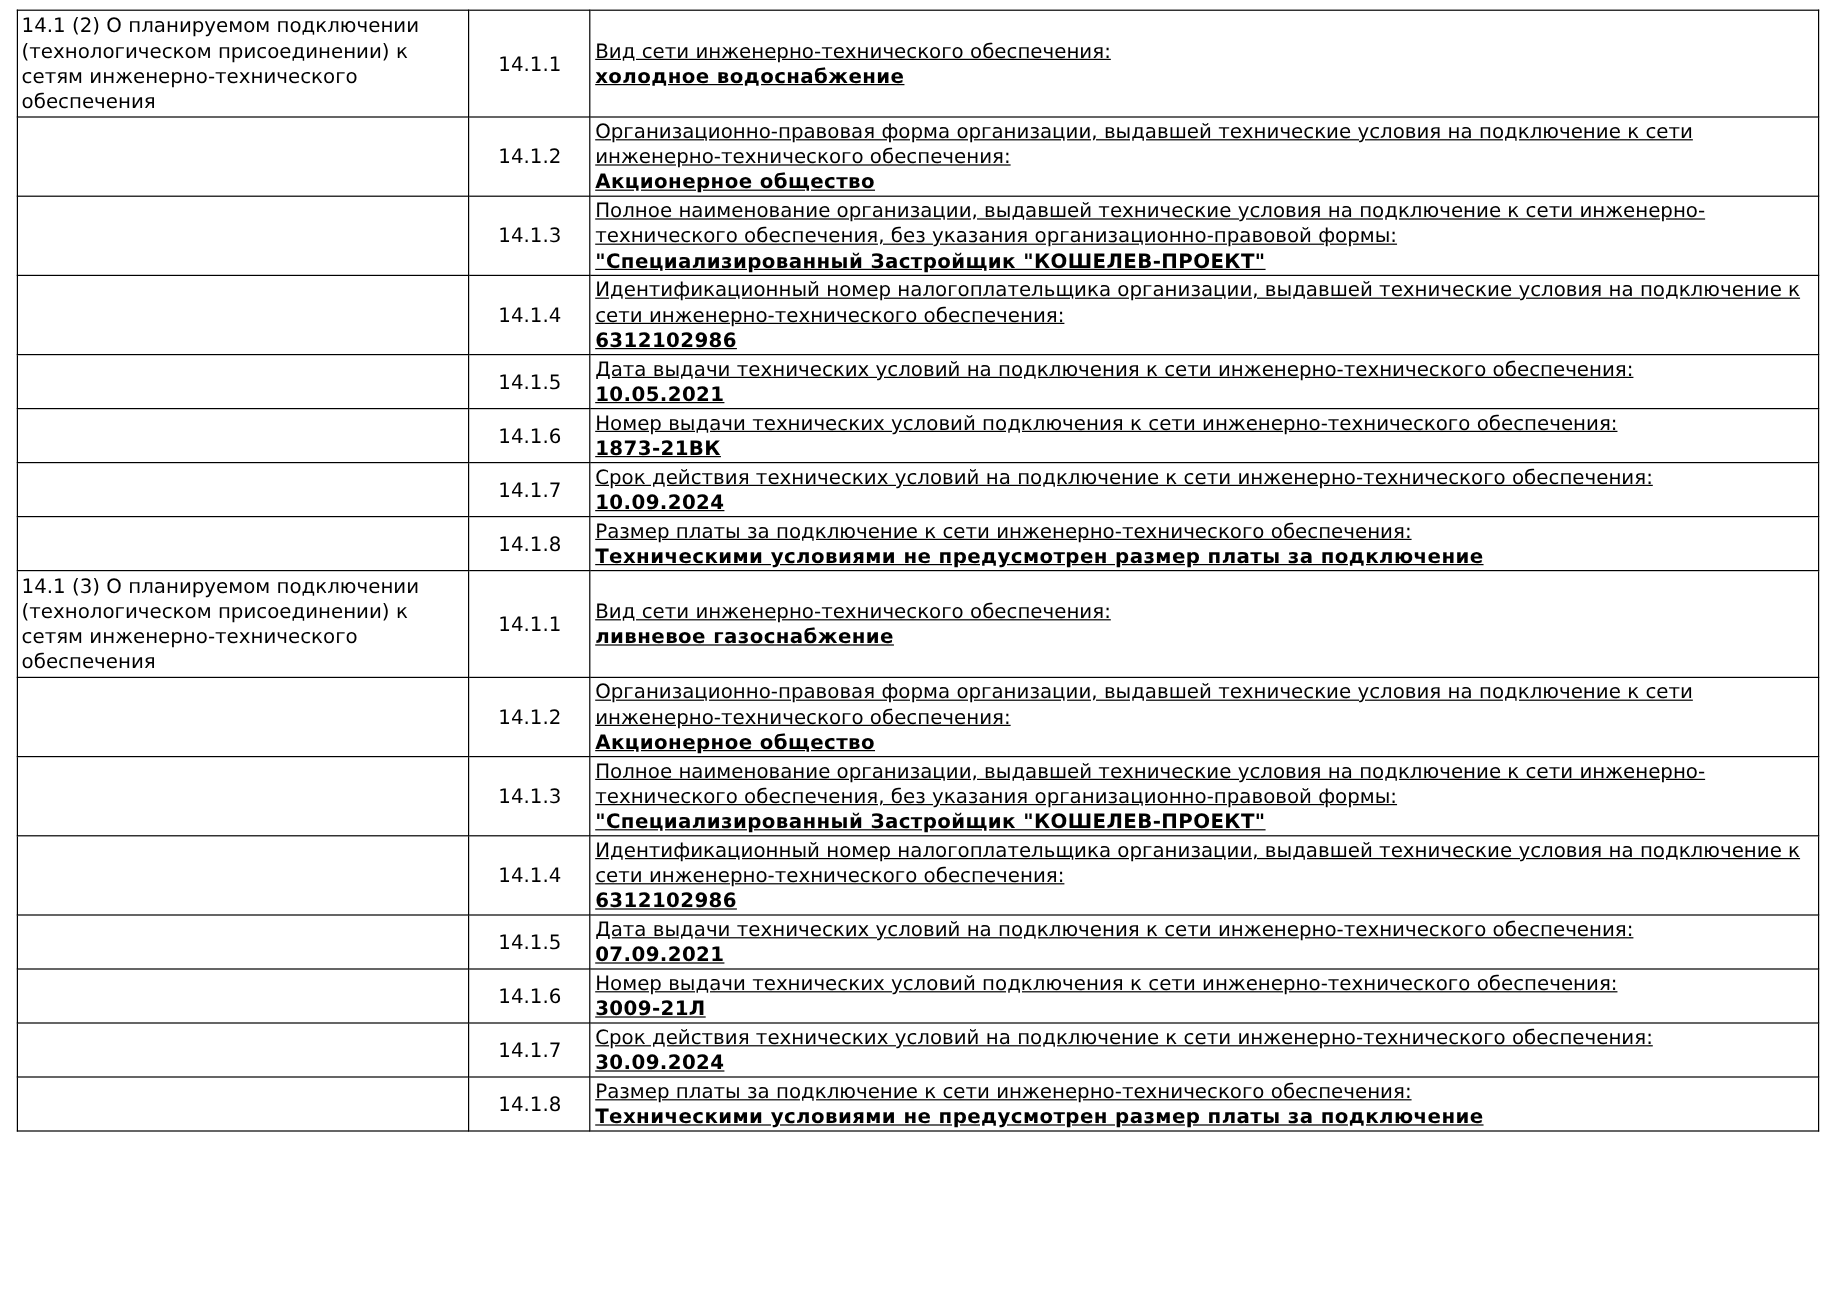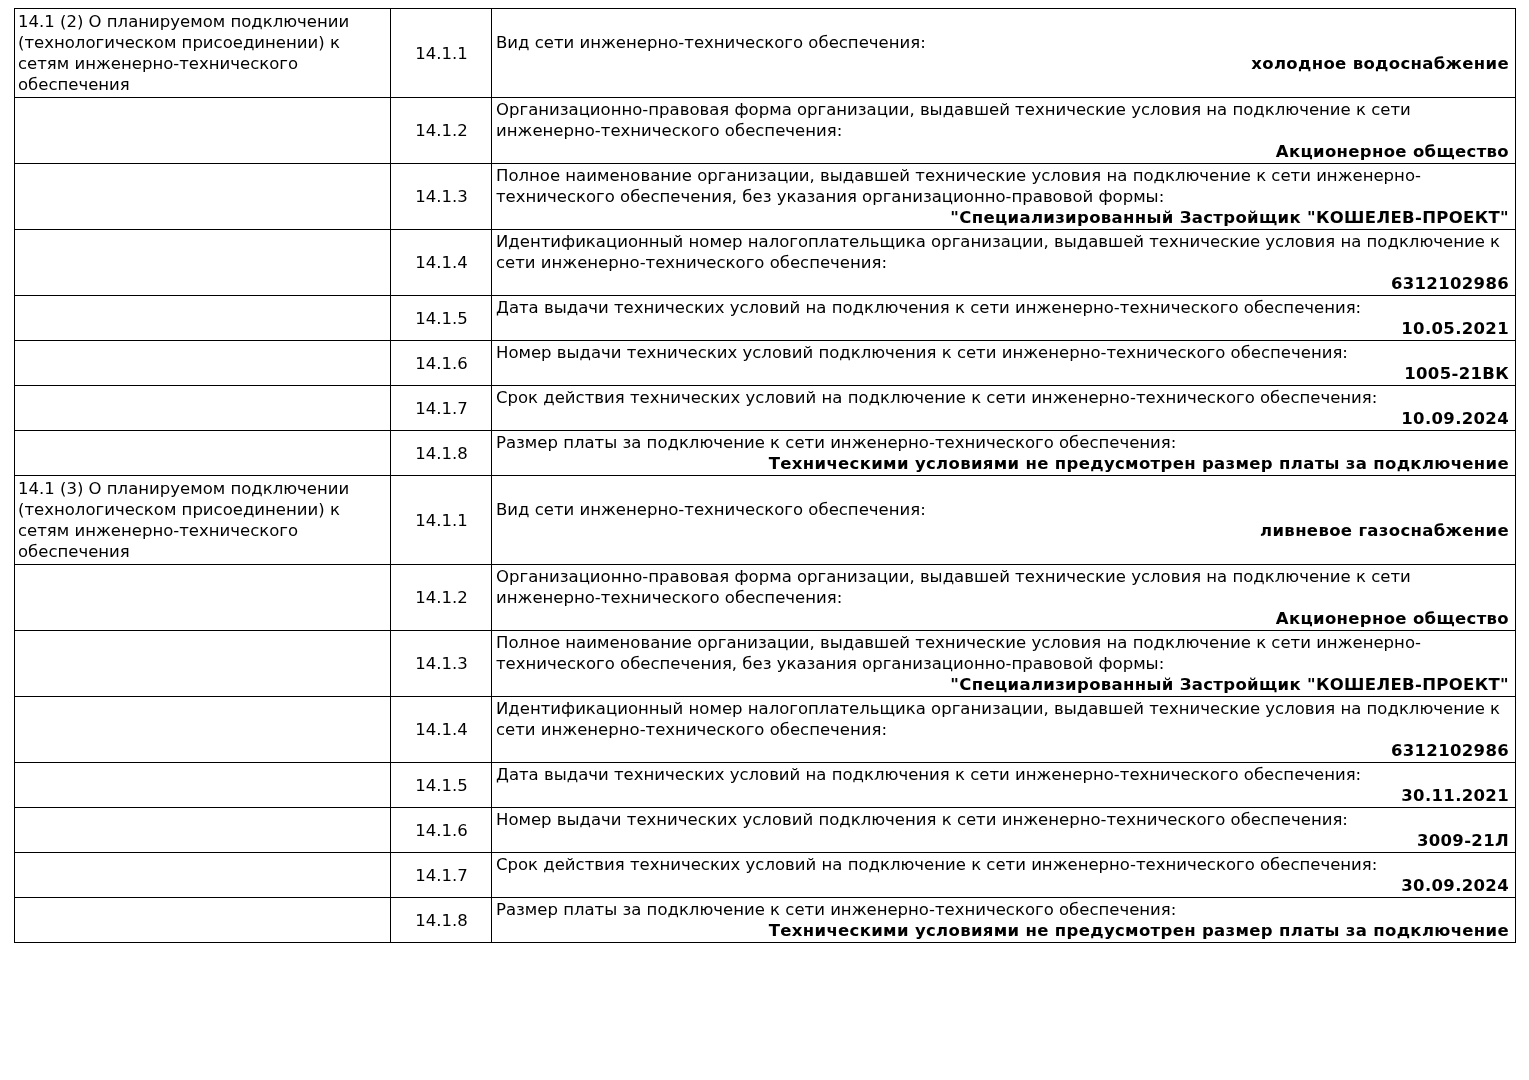"Вид сети инженерно-технического" td.col-content { text-decoration: none -> underline }
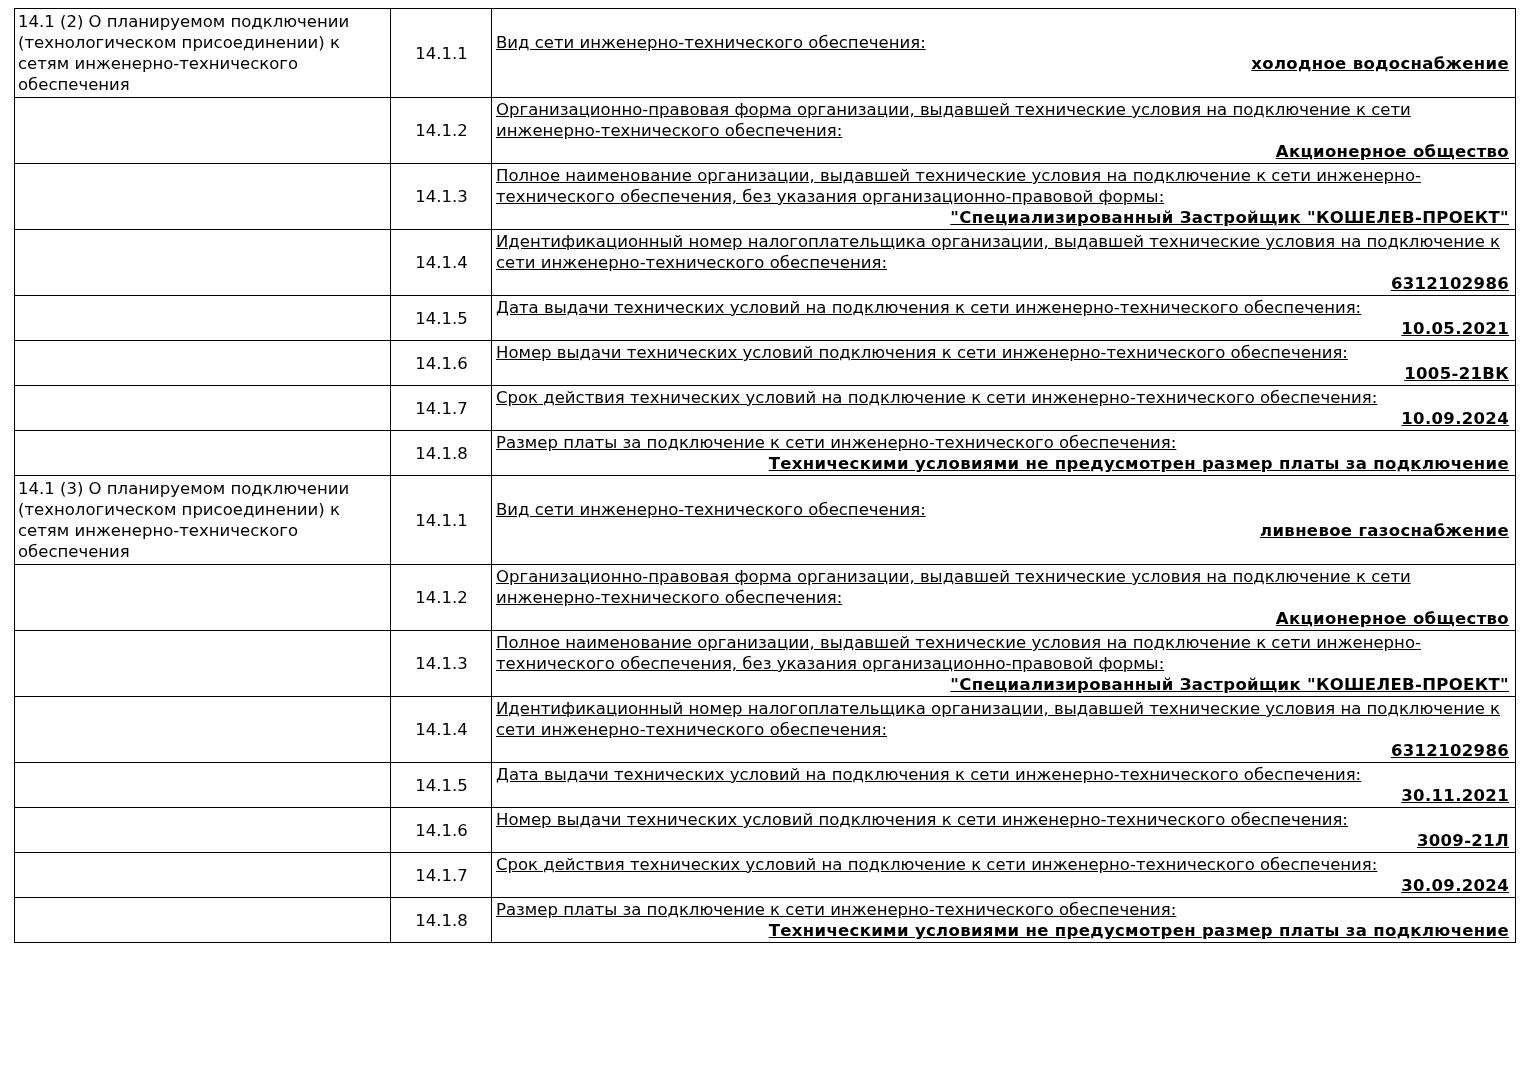"холодное водоснабжение" .field-value { text-align: right -> none }
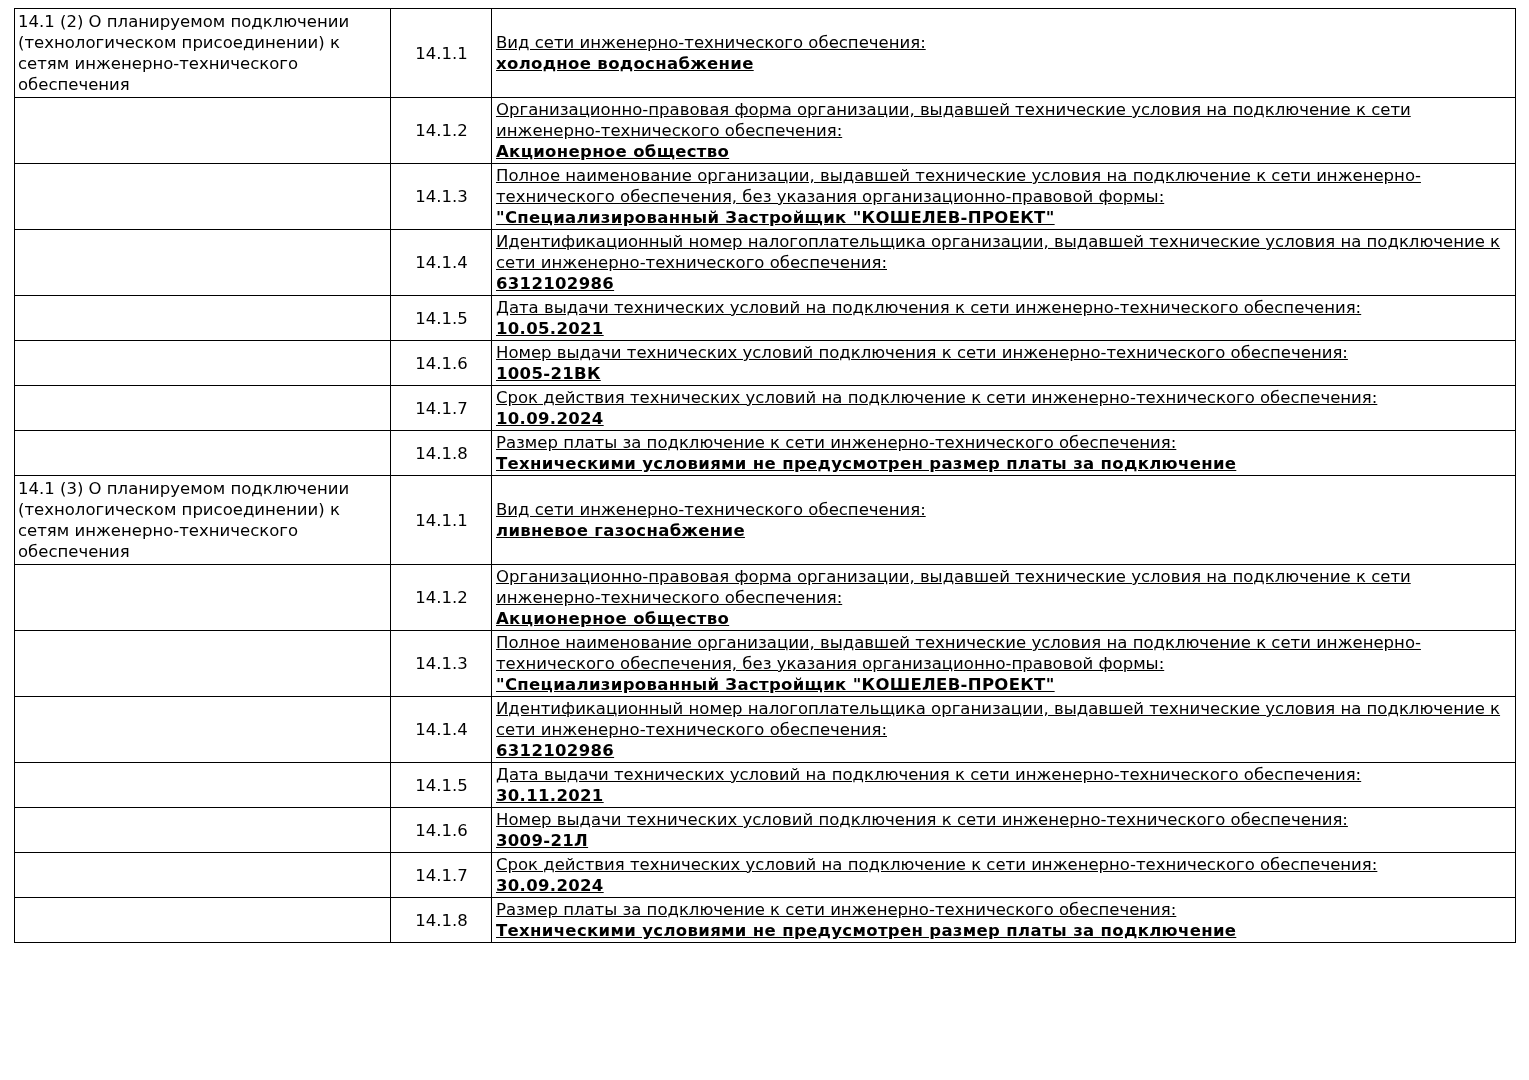"1005-21ВК" div.field-value { text: 1005-21ВК -> 1873-21ВК }
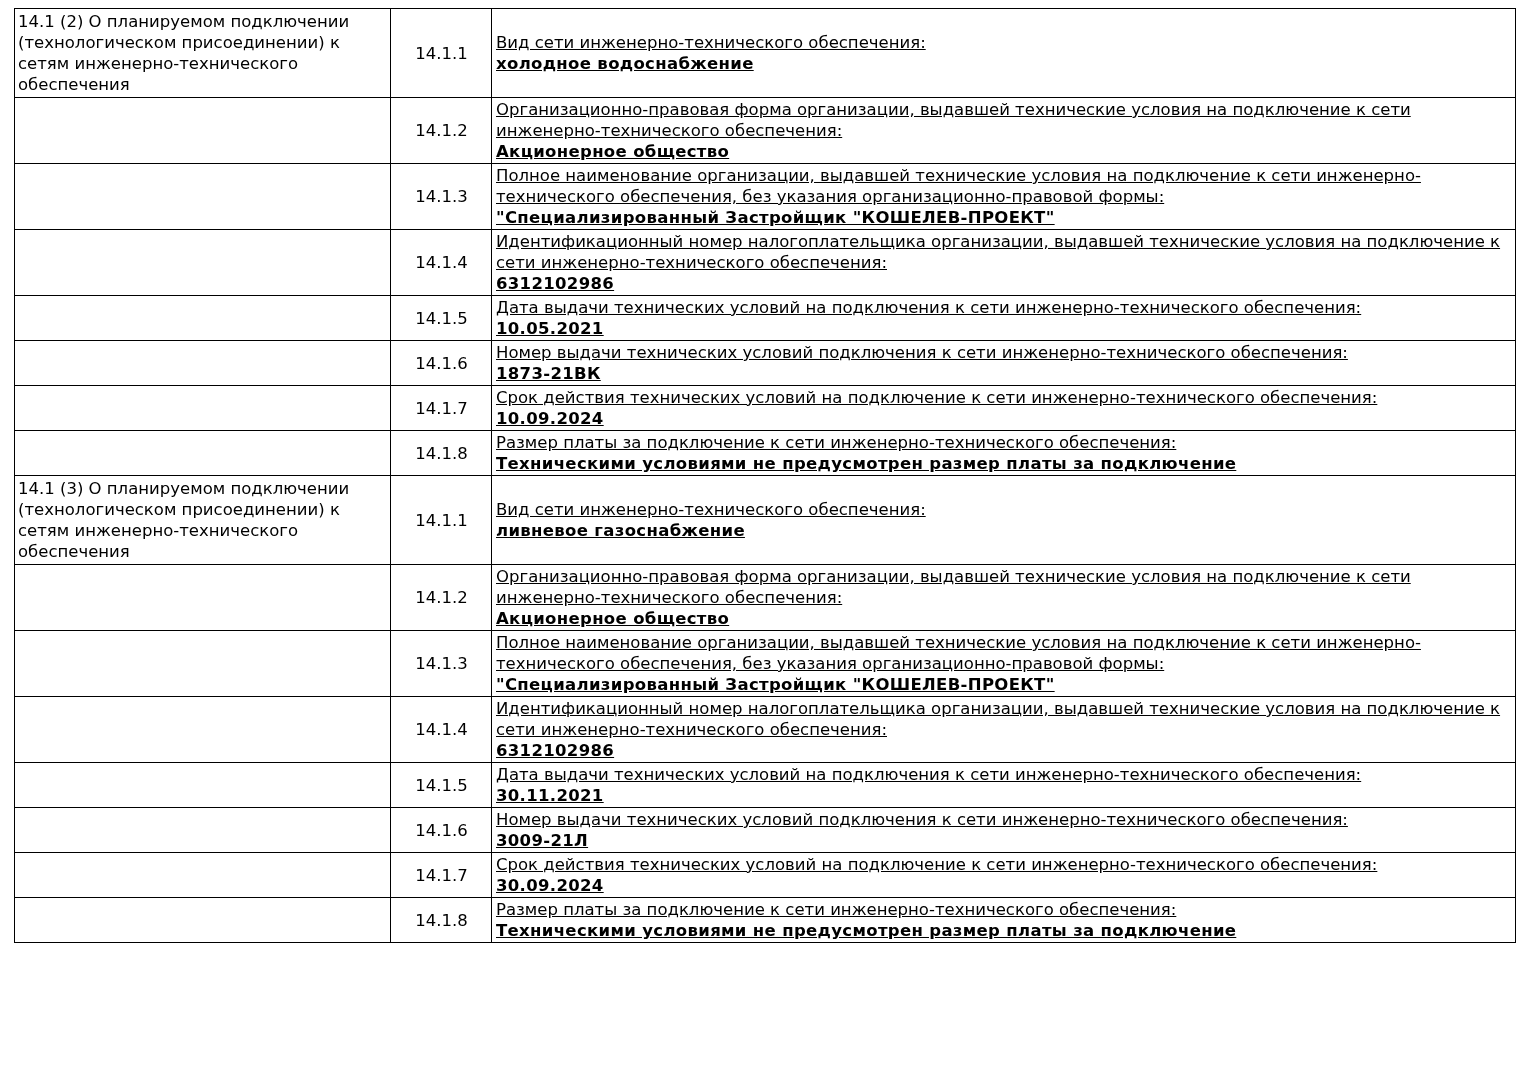"30.11.2021" div.field-value { text: 30.11.2021 -> 07.09.2021 }
